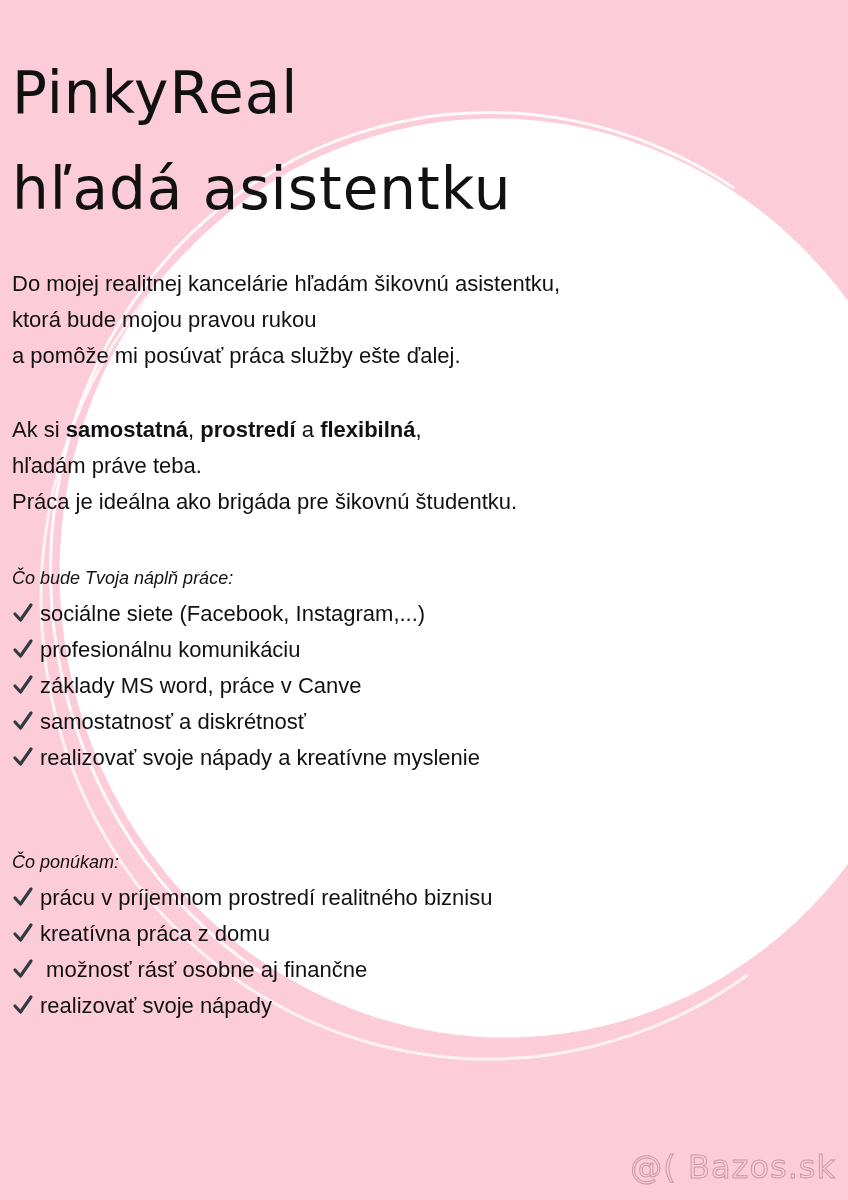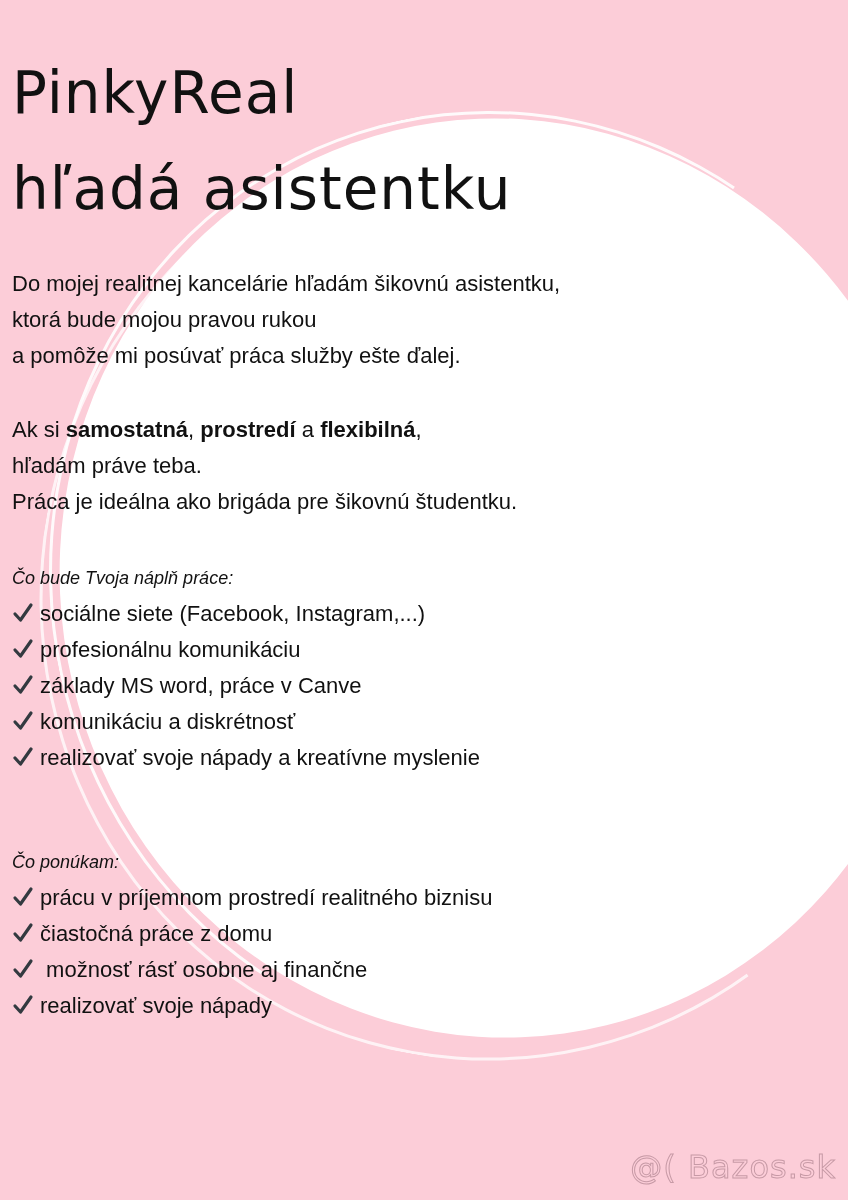"komunikáciu a diskrétnosť" span { text: komunikáciu -> samostatnosť }
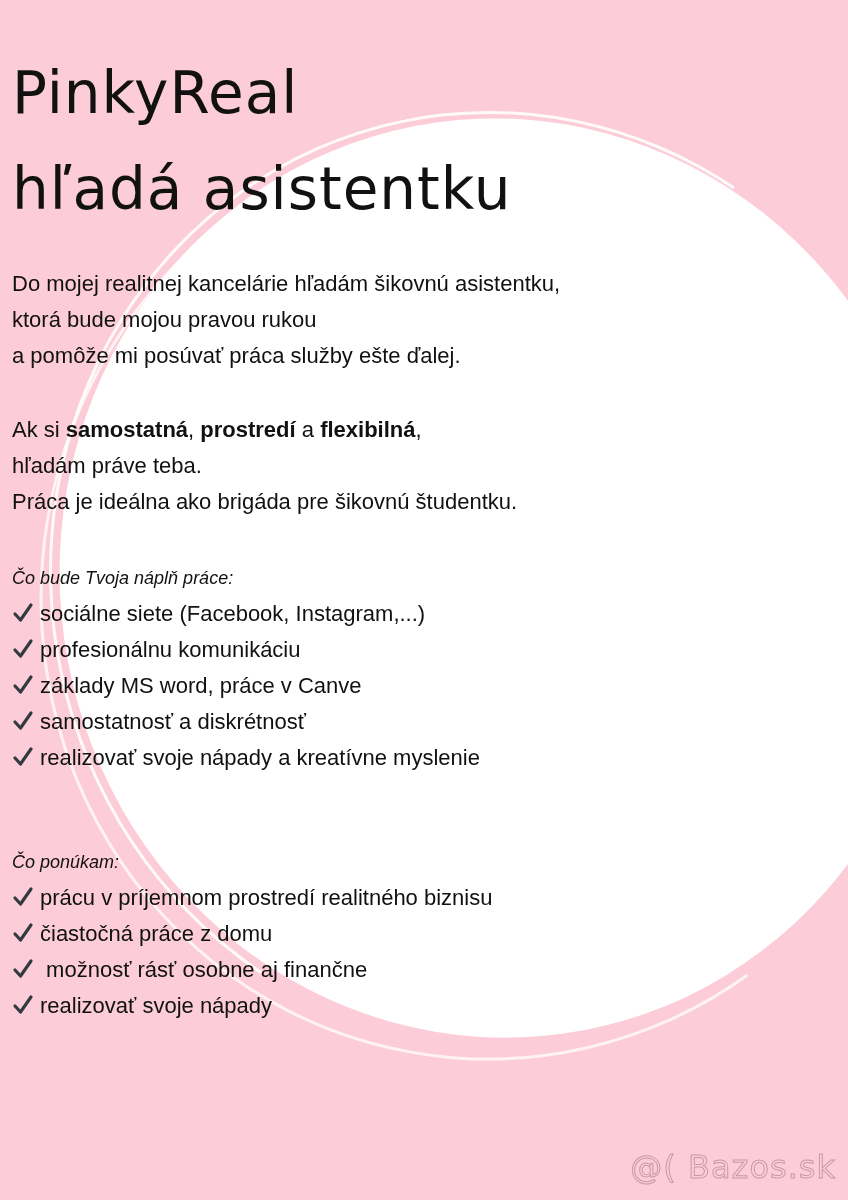"čiastočná práce z domu" span { text: čiastočná práce -> kreatívna práca }
